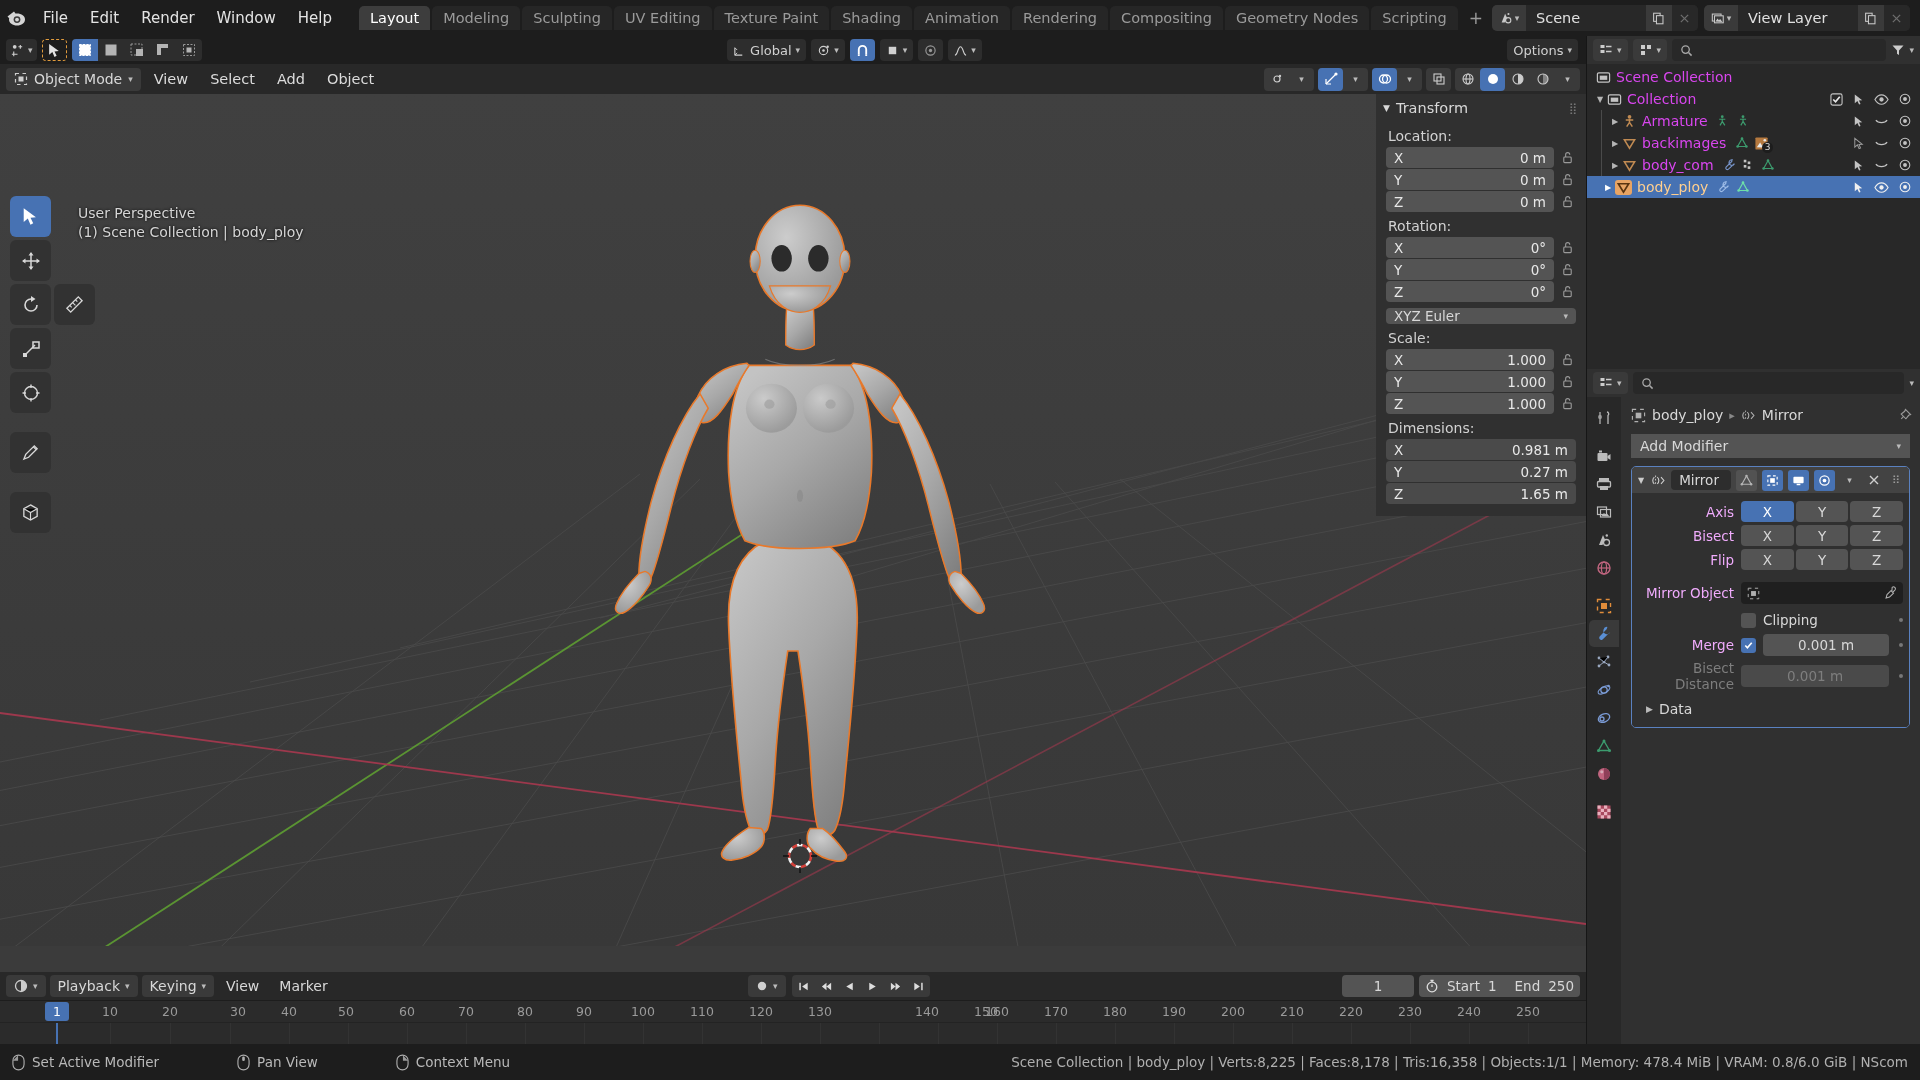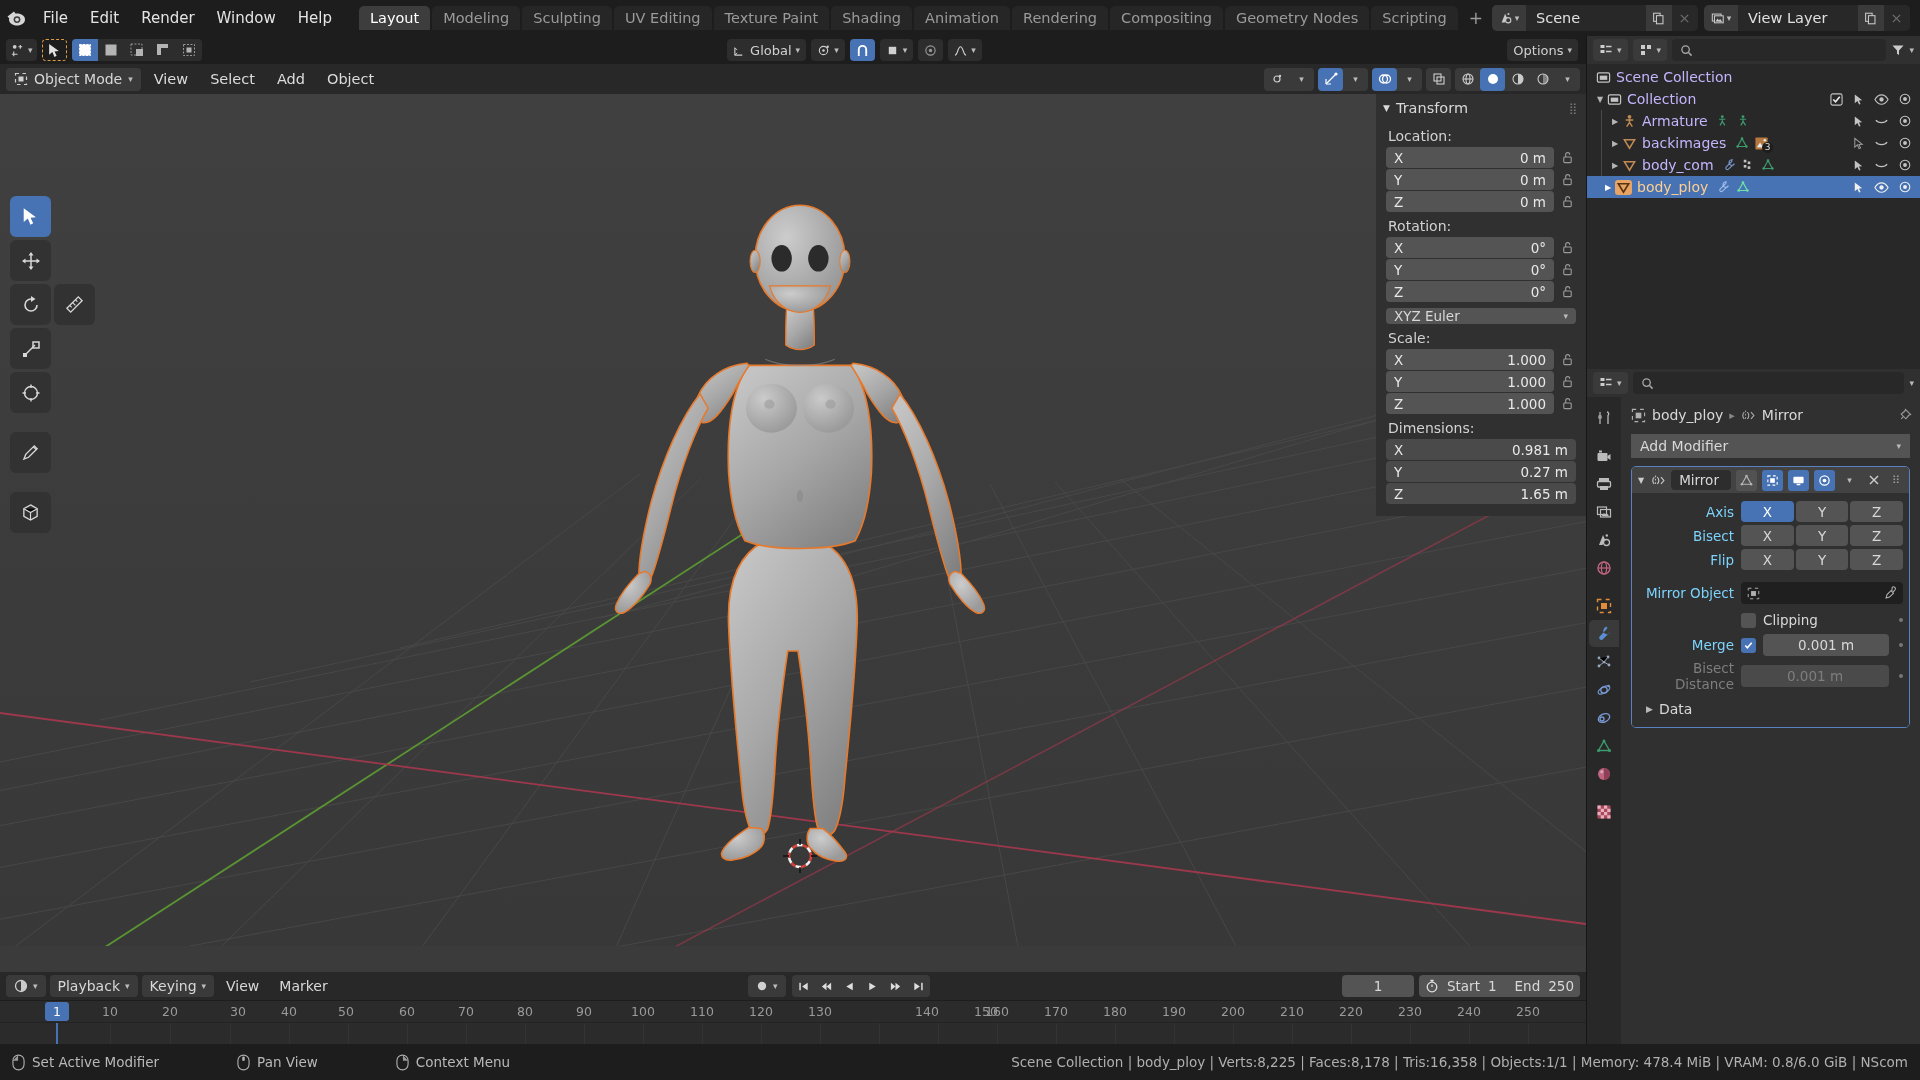"Scene Collection" .ol-name { color: #c4b5fd -> #d946ef }
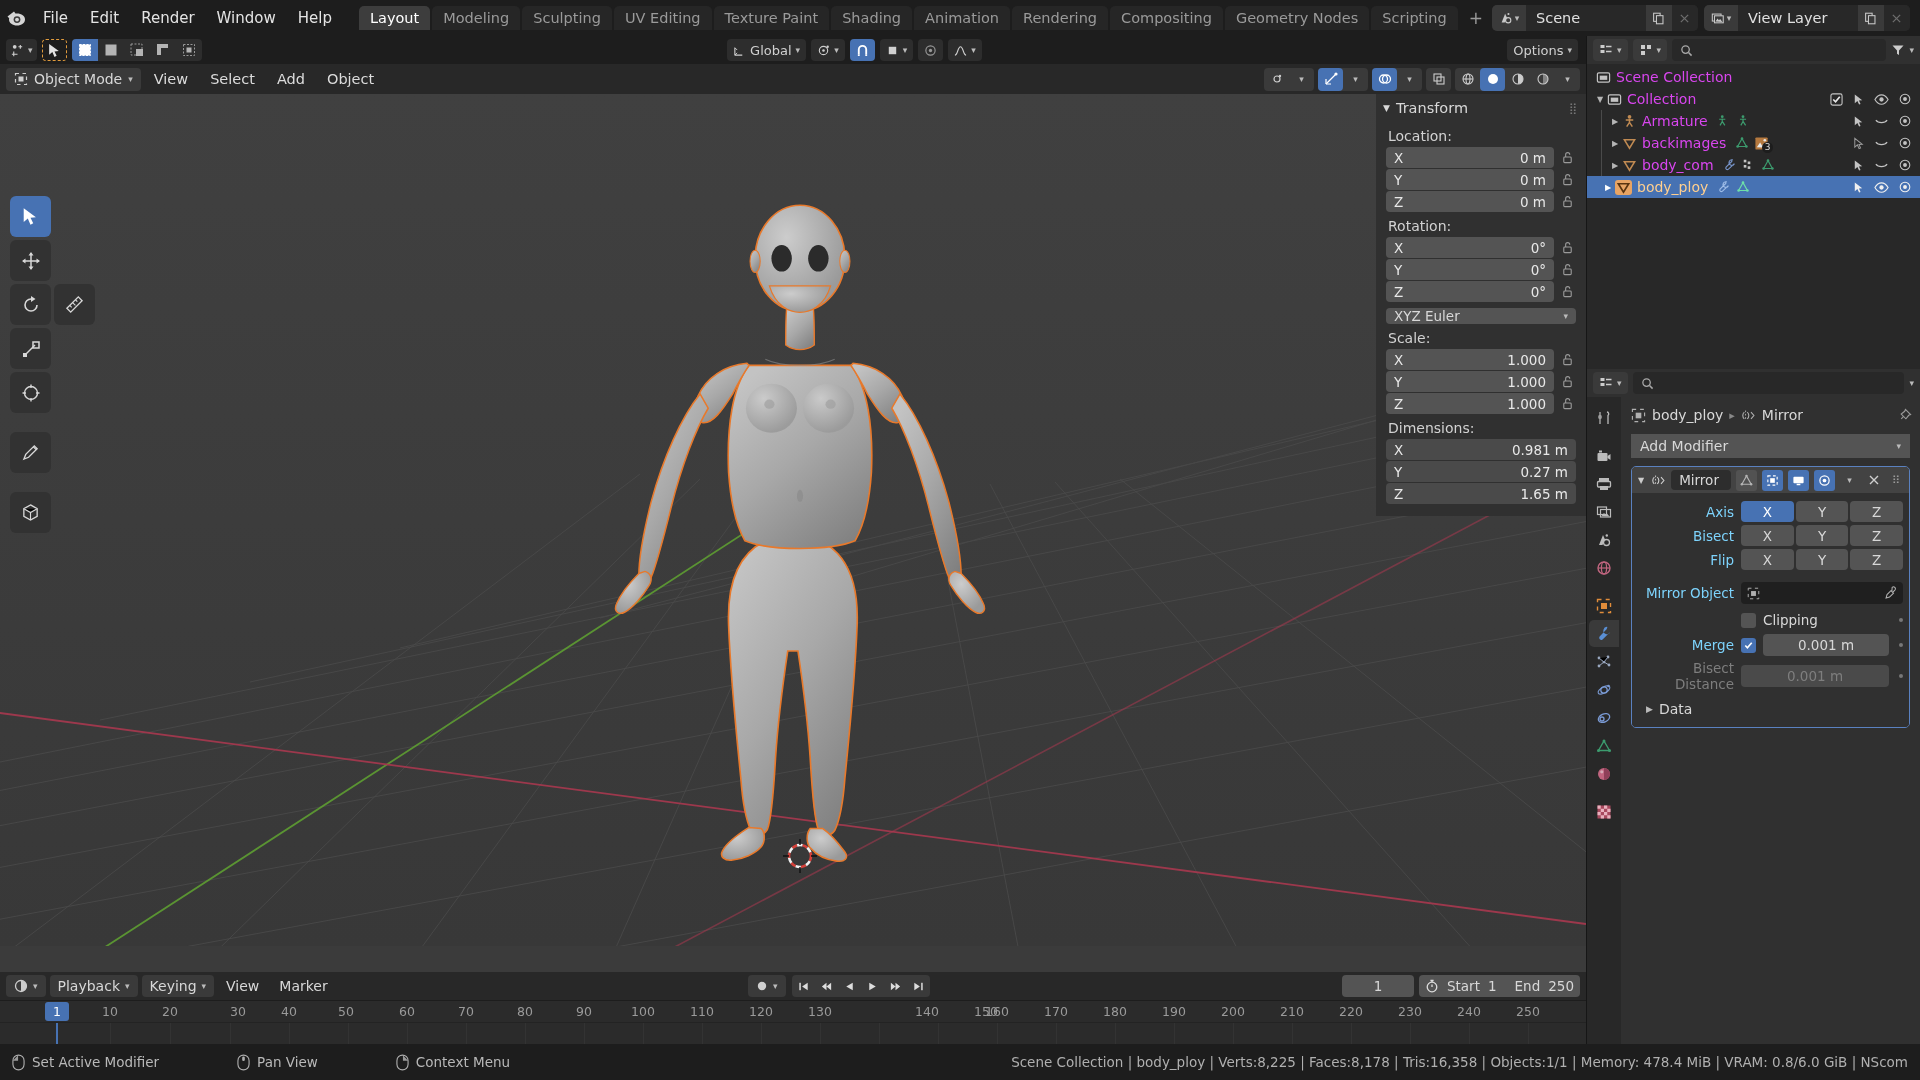"User Perspective" div.vp-overlay-text { html: none -> <div> <div>User Perspective</div> <div>(1) Scene Collection | body_ploy</div> </div> }
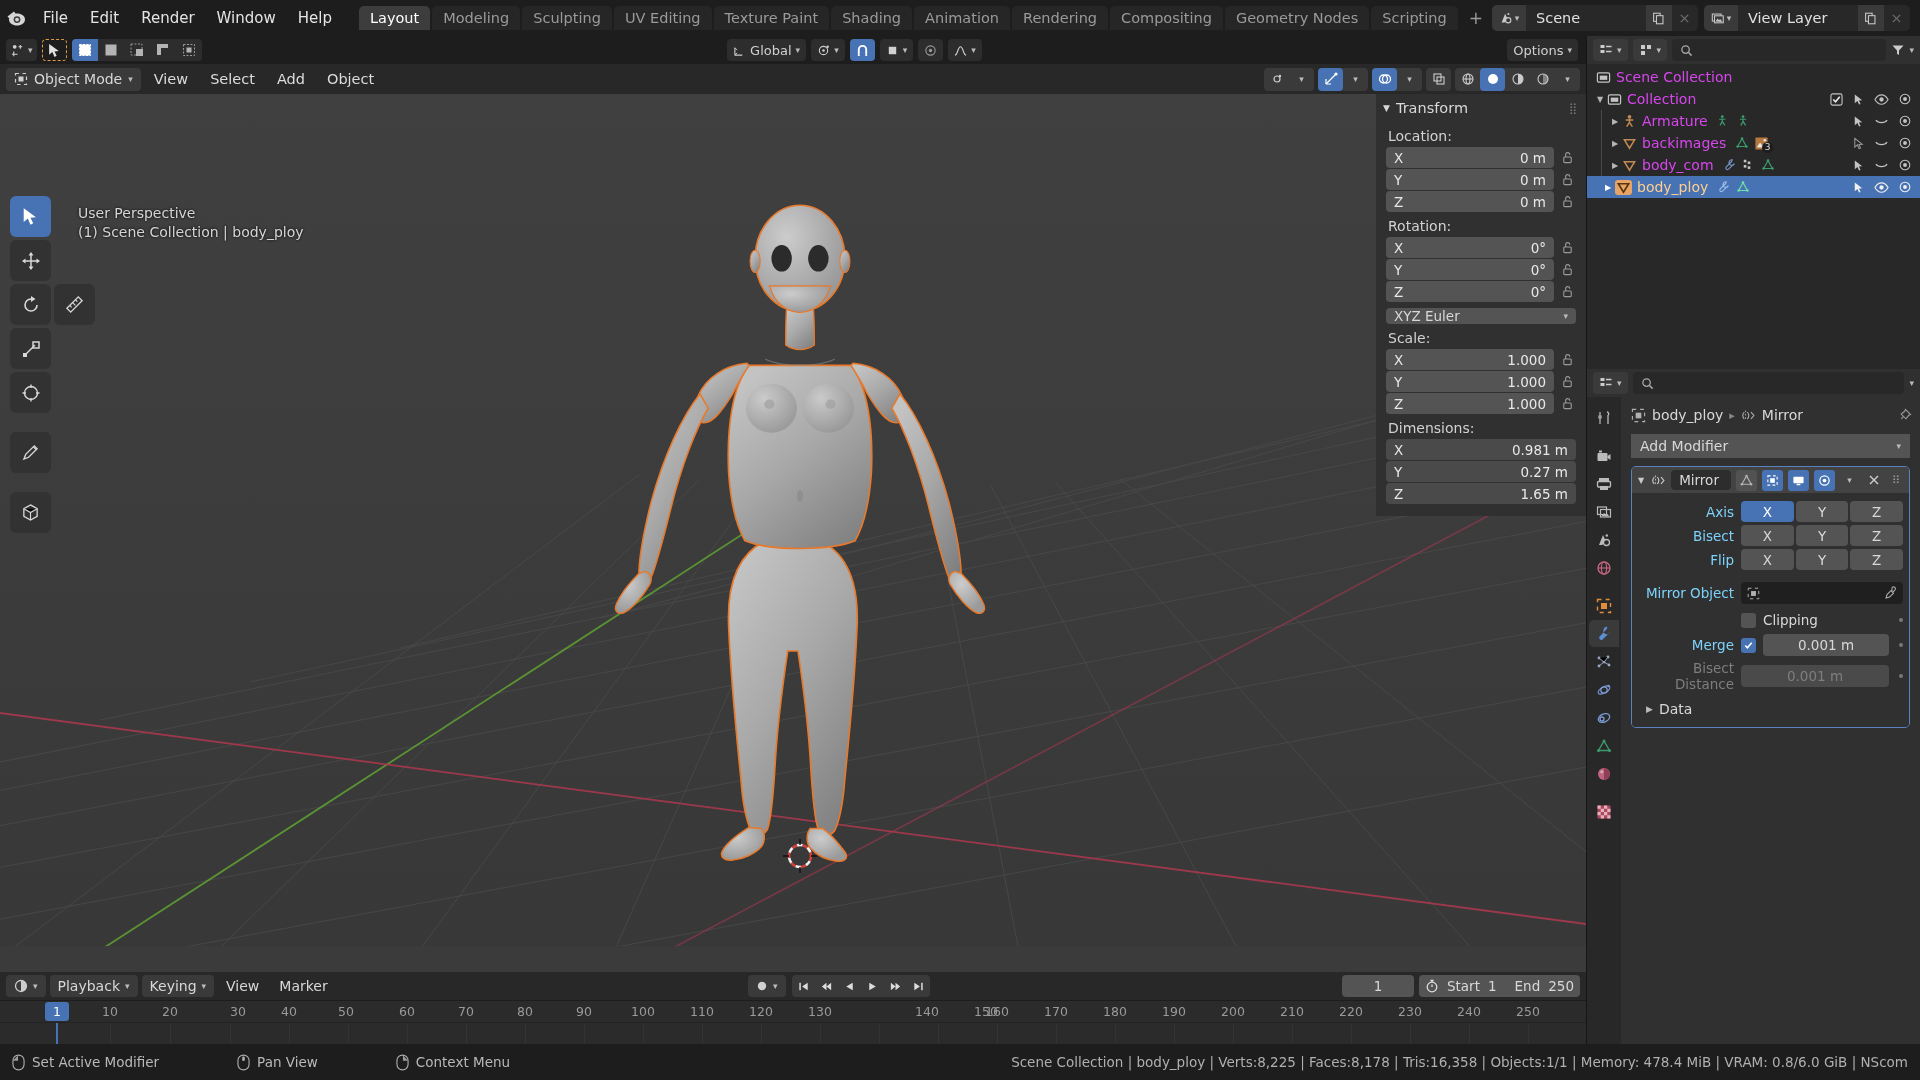"Axis" .plabel { color: #7dd3fc -> #f0abfc }
